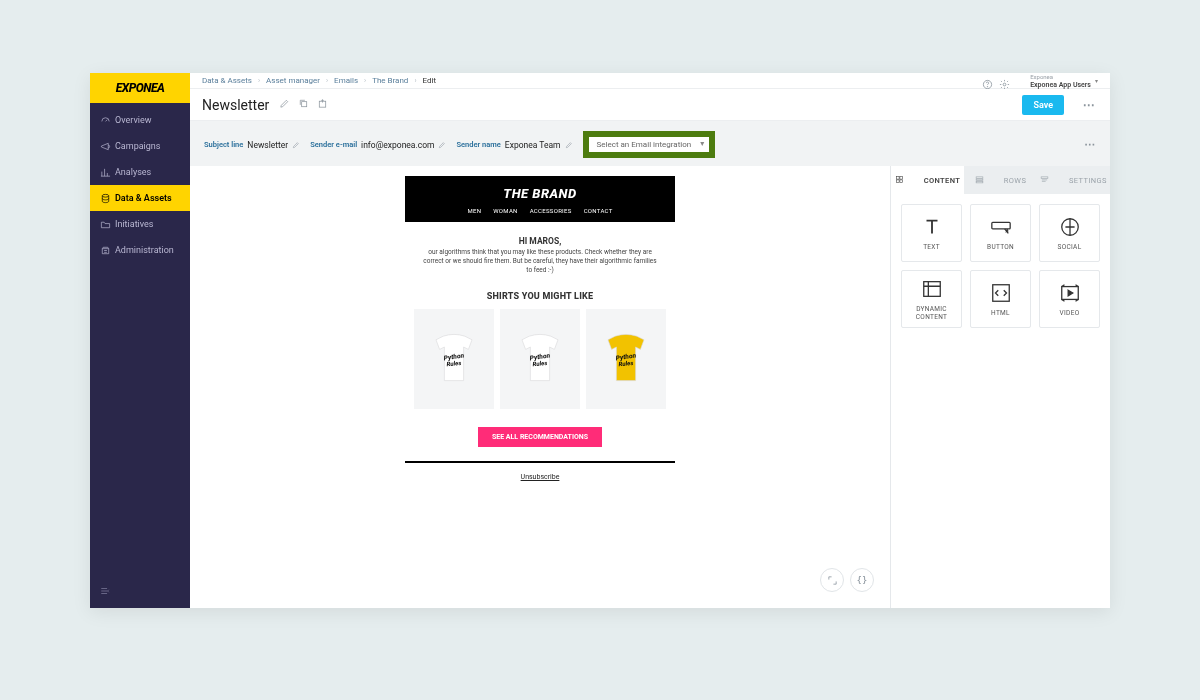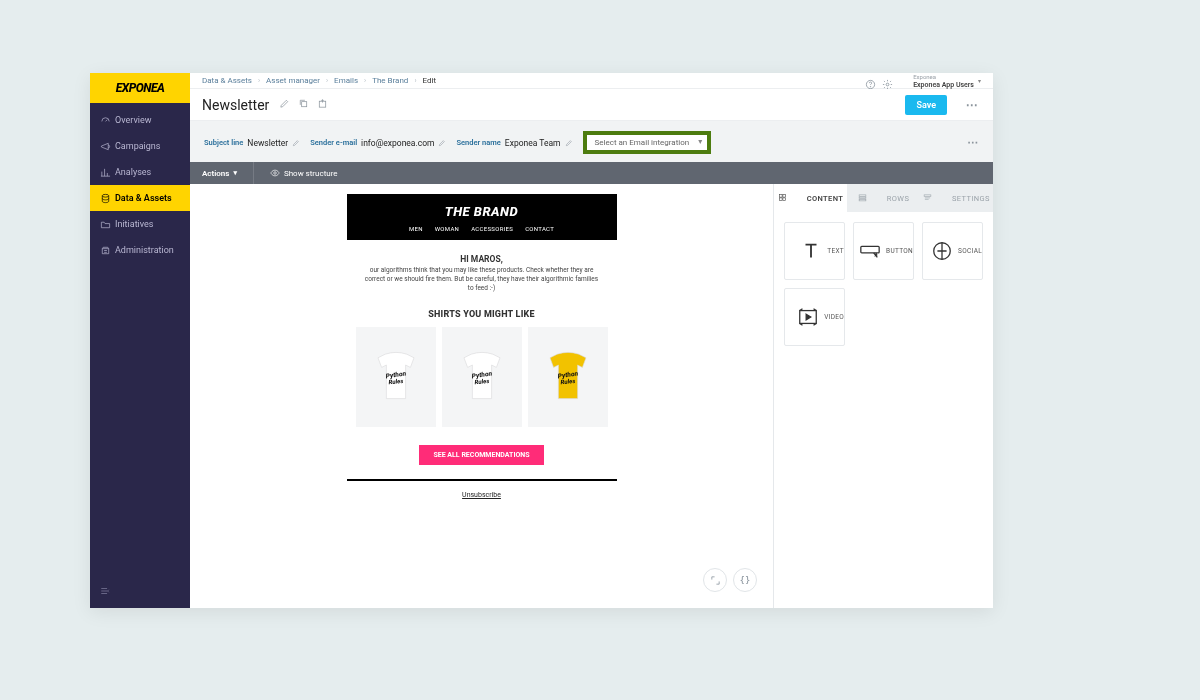"EXPONEA" .window { width: 903px -> 1020px }
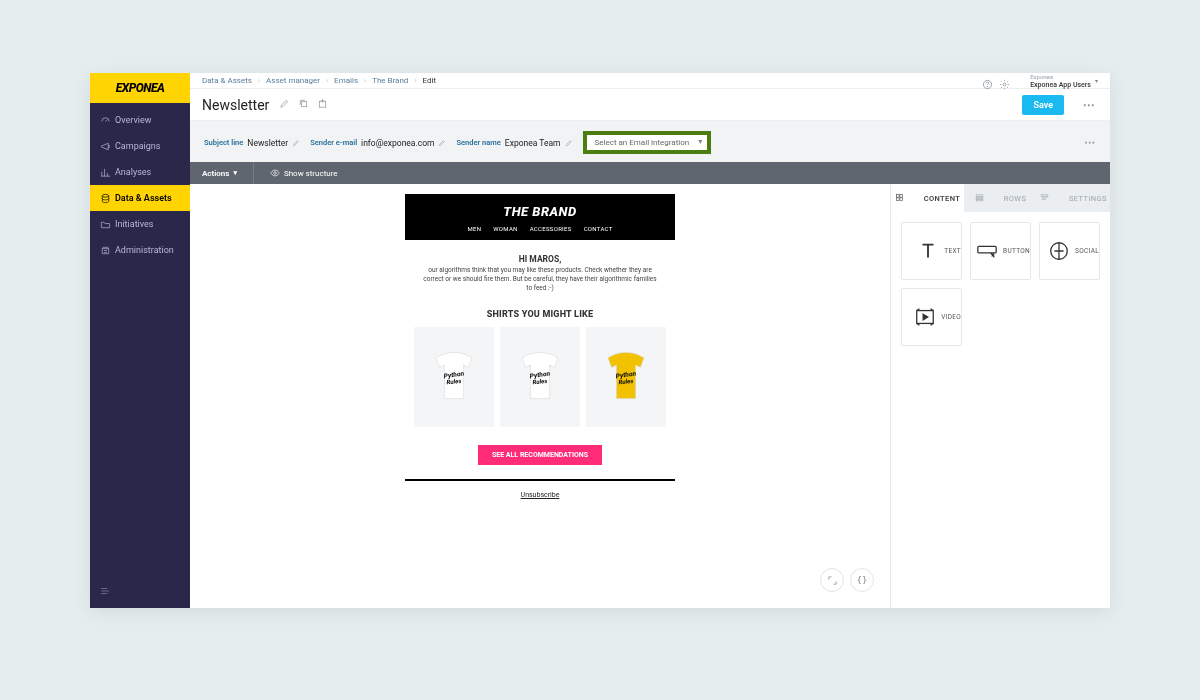"Select an Email integration" .integ { border: 4px solid #4d7c0f -> 6px solid #4d7c0f }
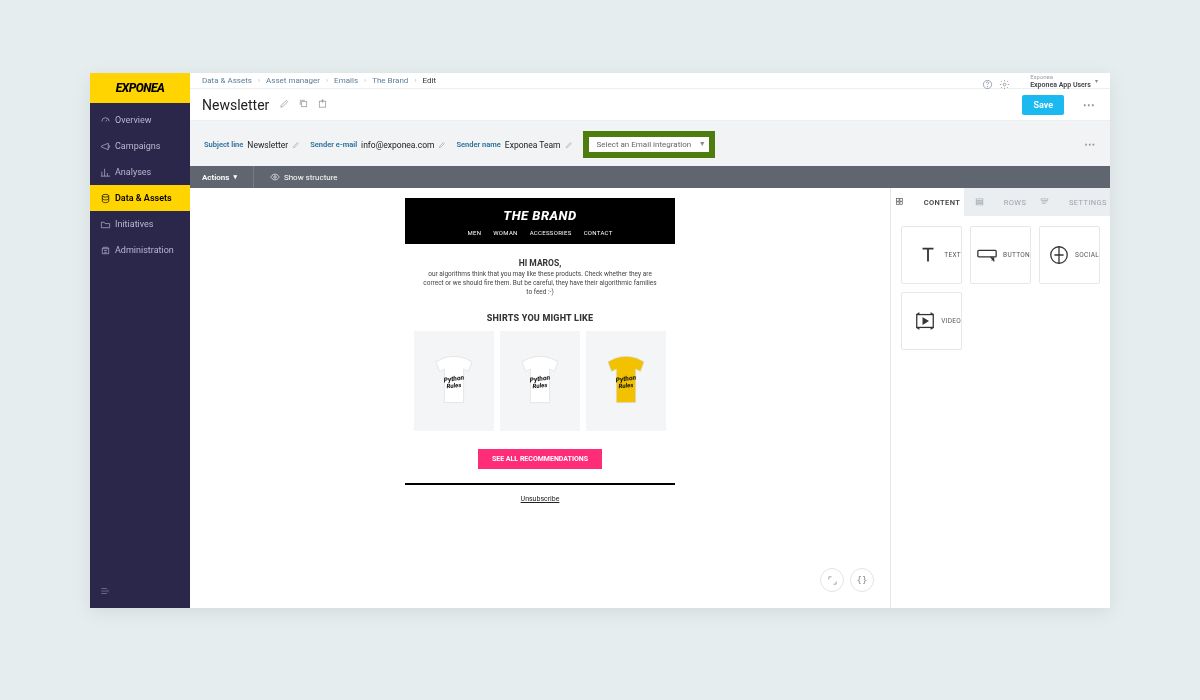"Actions" div.actionbar { html: <div> <div> <span>Actions</span> <span>▾</span> </div> <div></div> <div> <svg> <path></path> <circle></circle> </svg> <span>Show structure</span> </div> </div> -> none }
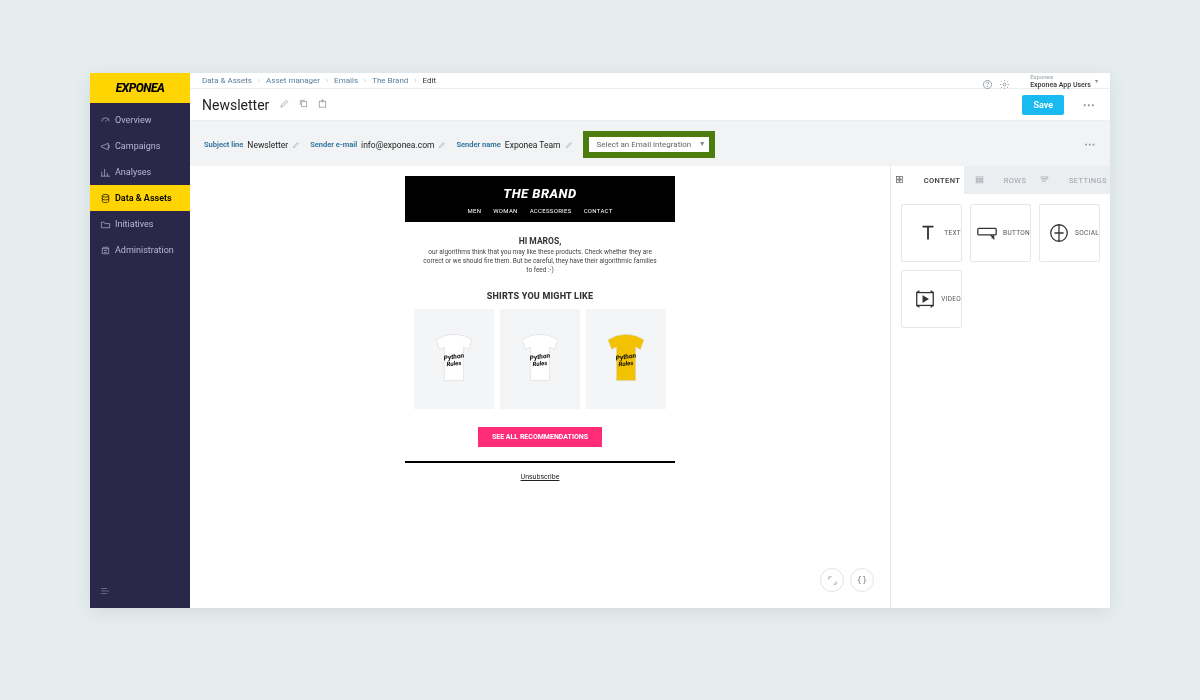"TEXT" .block { flex-direction: none -> column; justify-content: flex-end -> center }
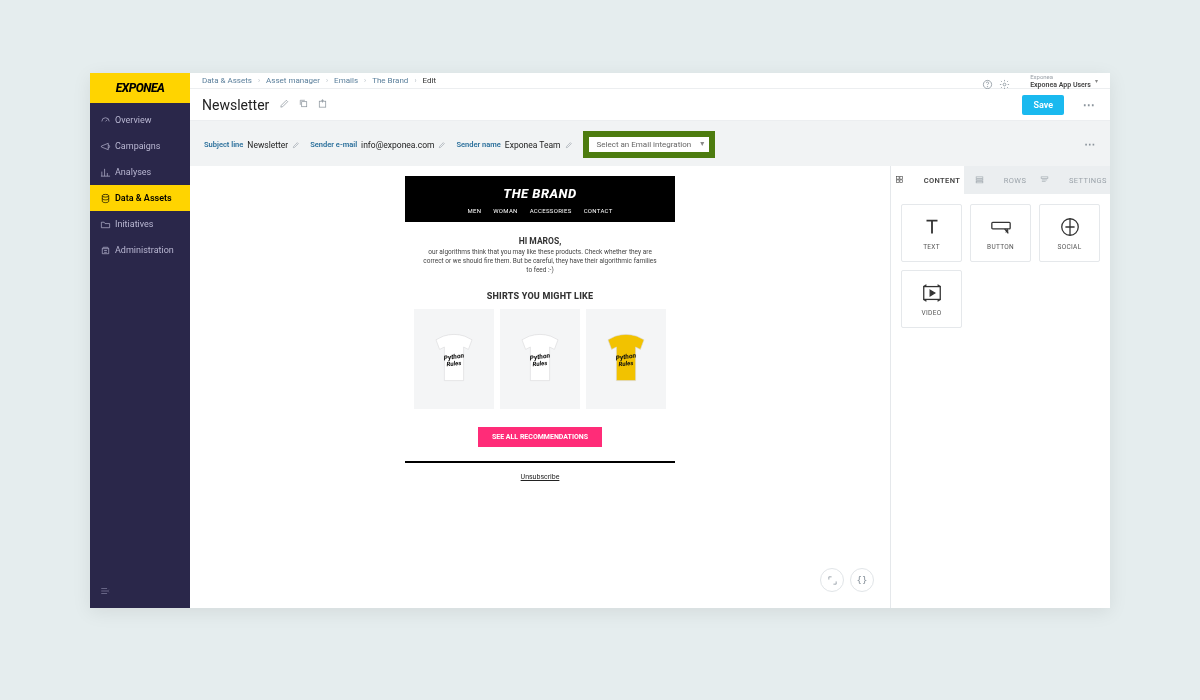"DYNAMIC CONTENT" div.block { html: none -> <div> <div> <svg> <rect></rect> <path></path> </svg> </div> <div>DYNAMIC CONTENT</div> </div> }
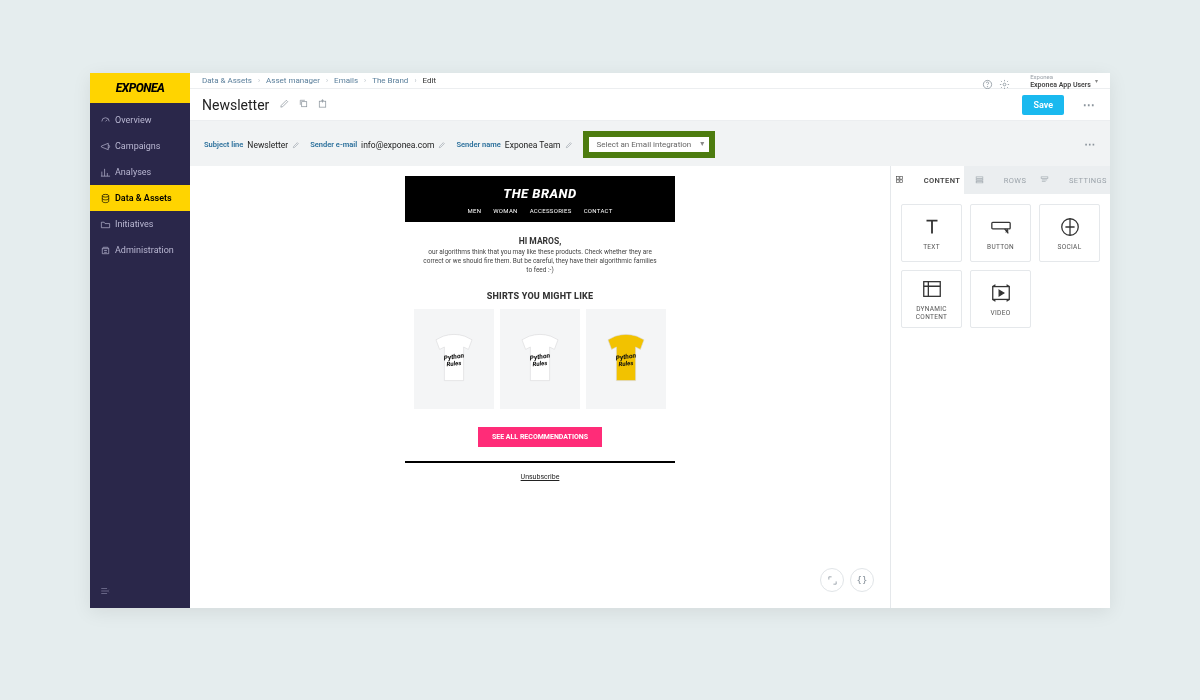"HTML" div.block { html: none -> <div> <div> <svg> <rect></rect> <path></path> </svg> </div> <div>HTML</div> </div> }
